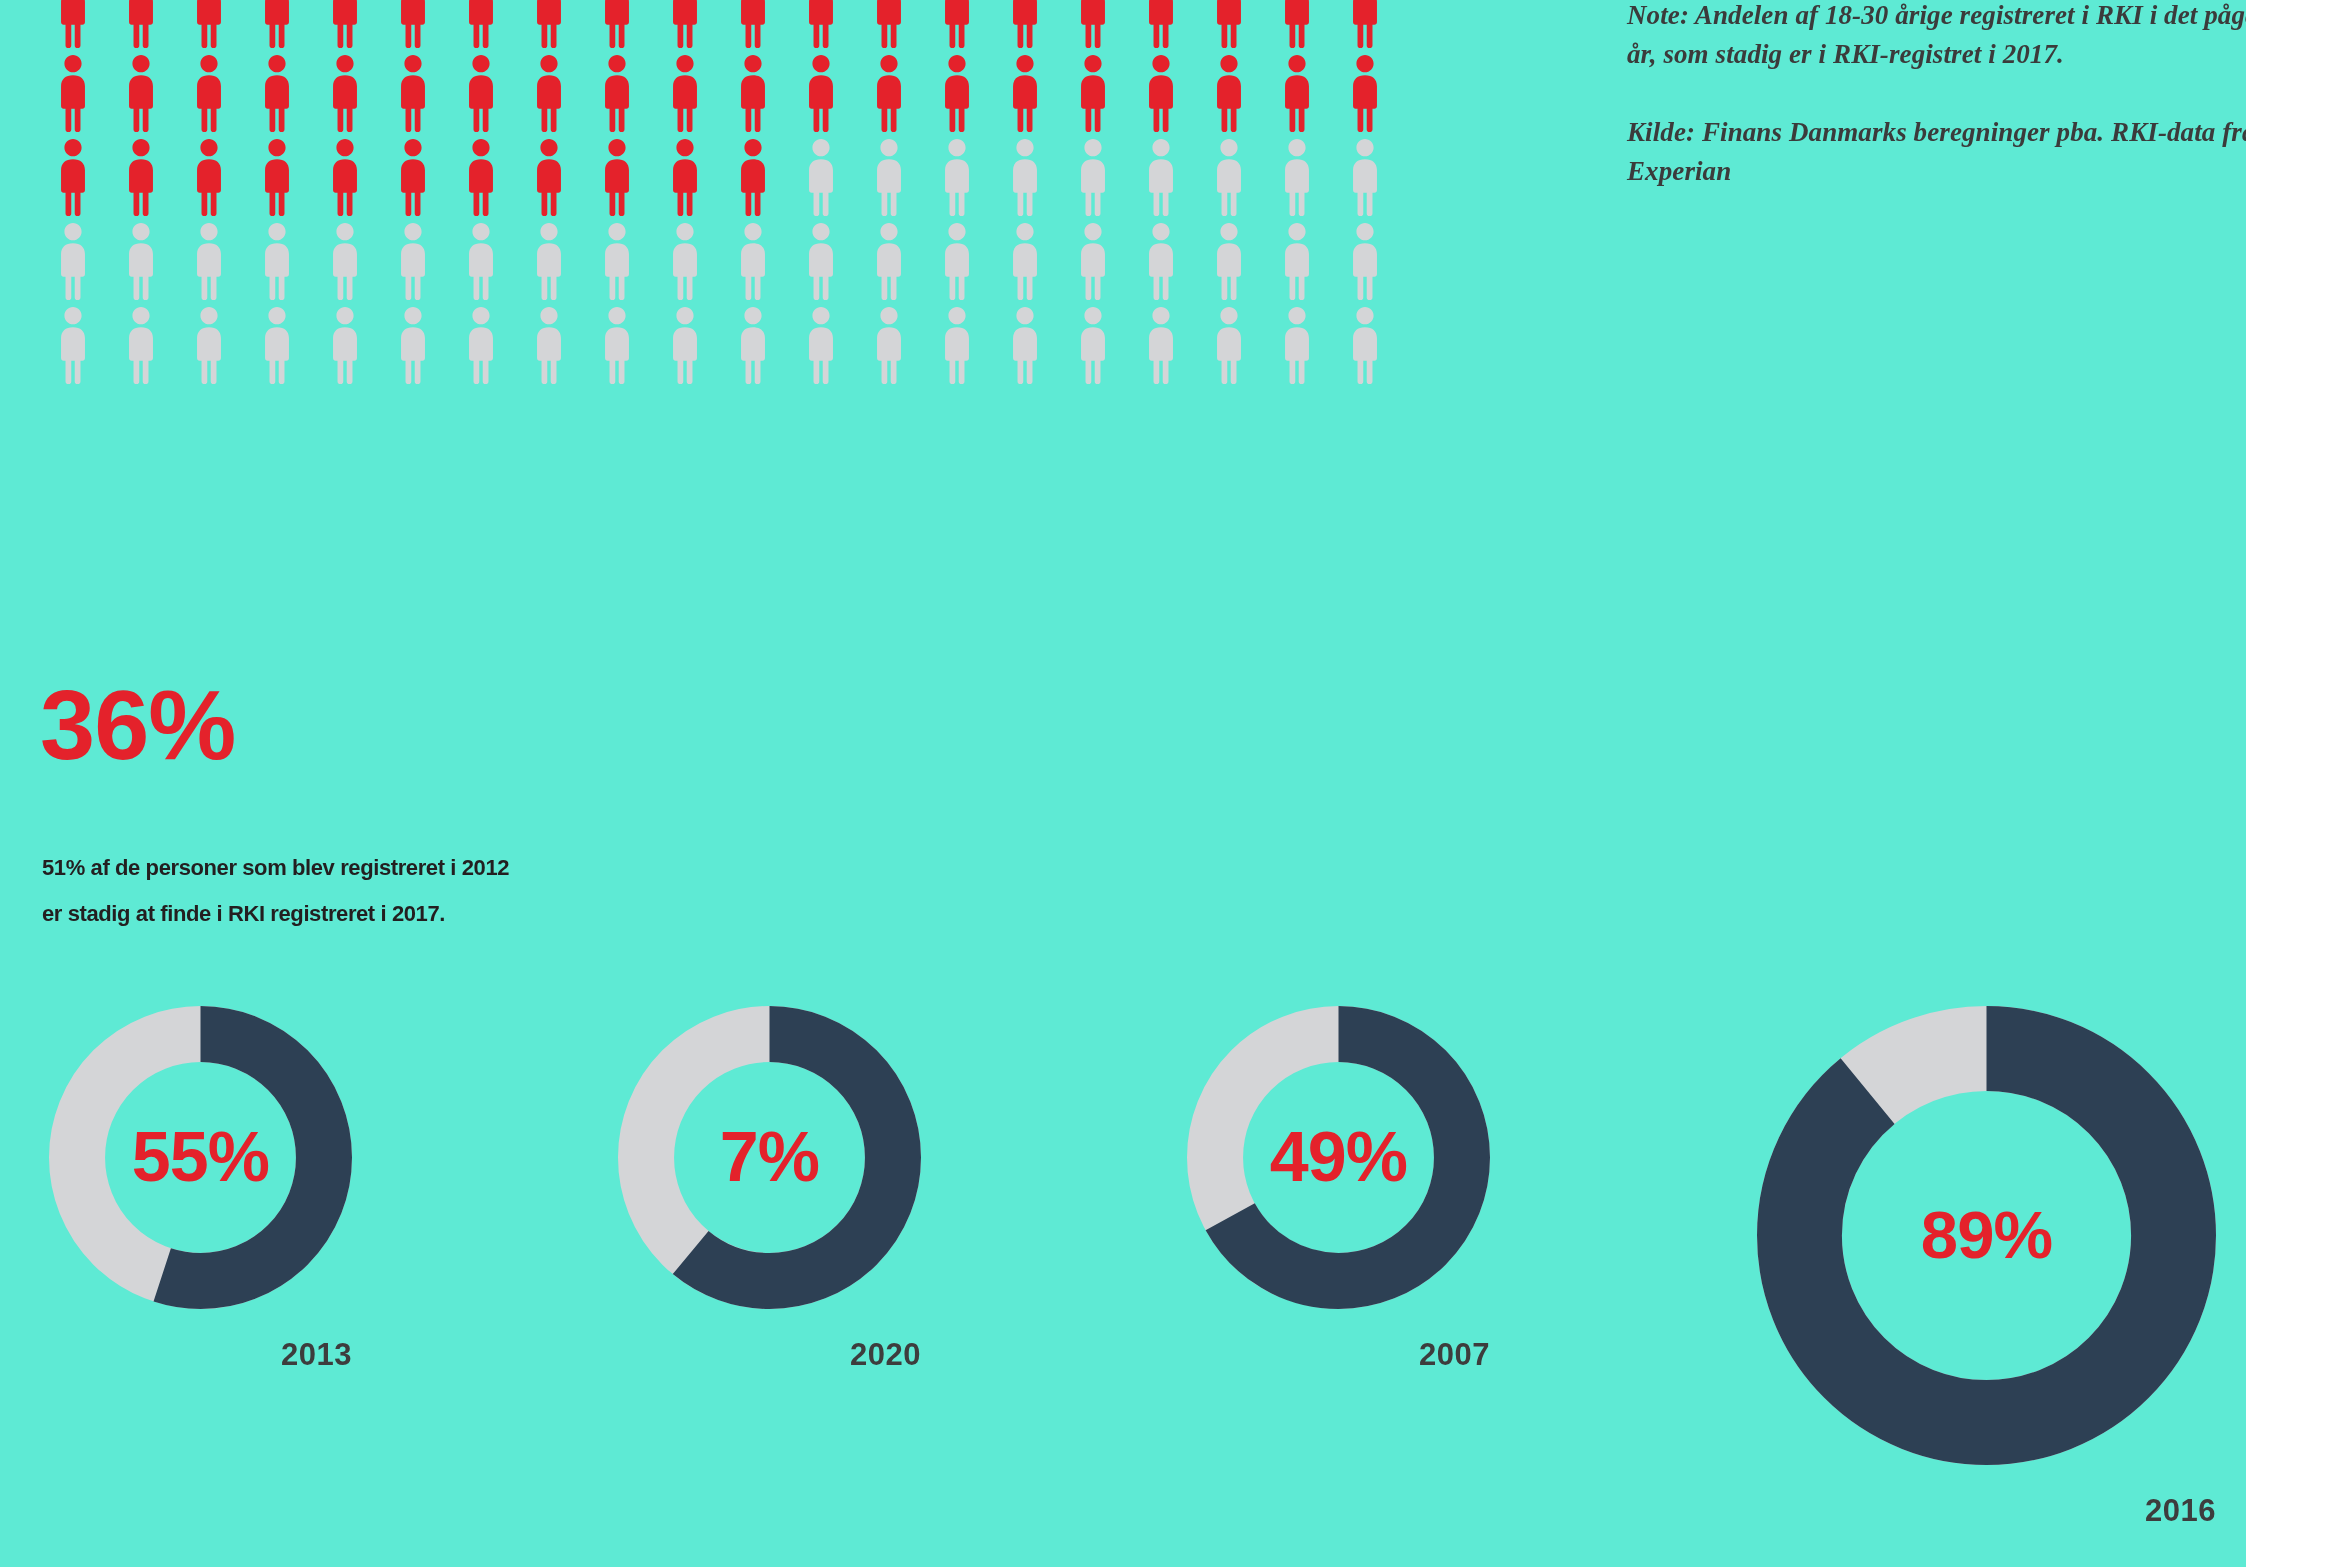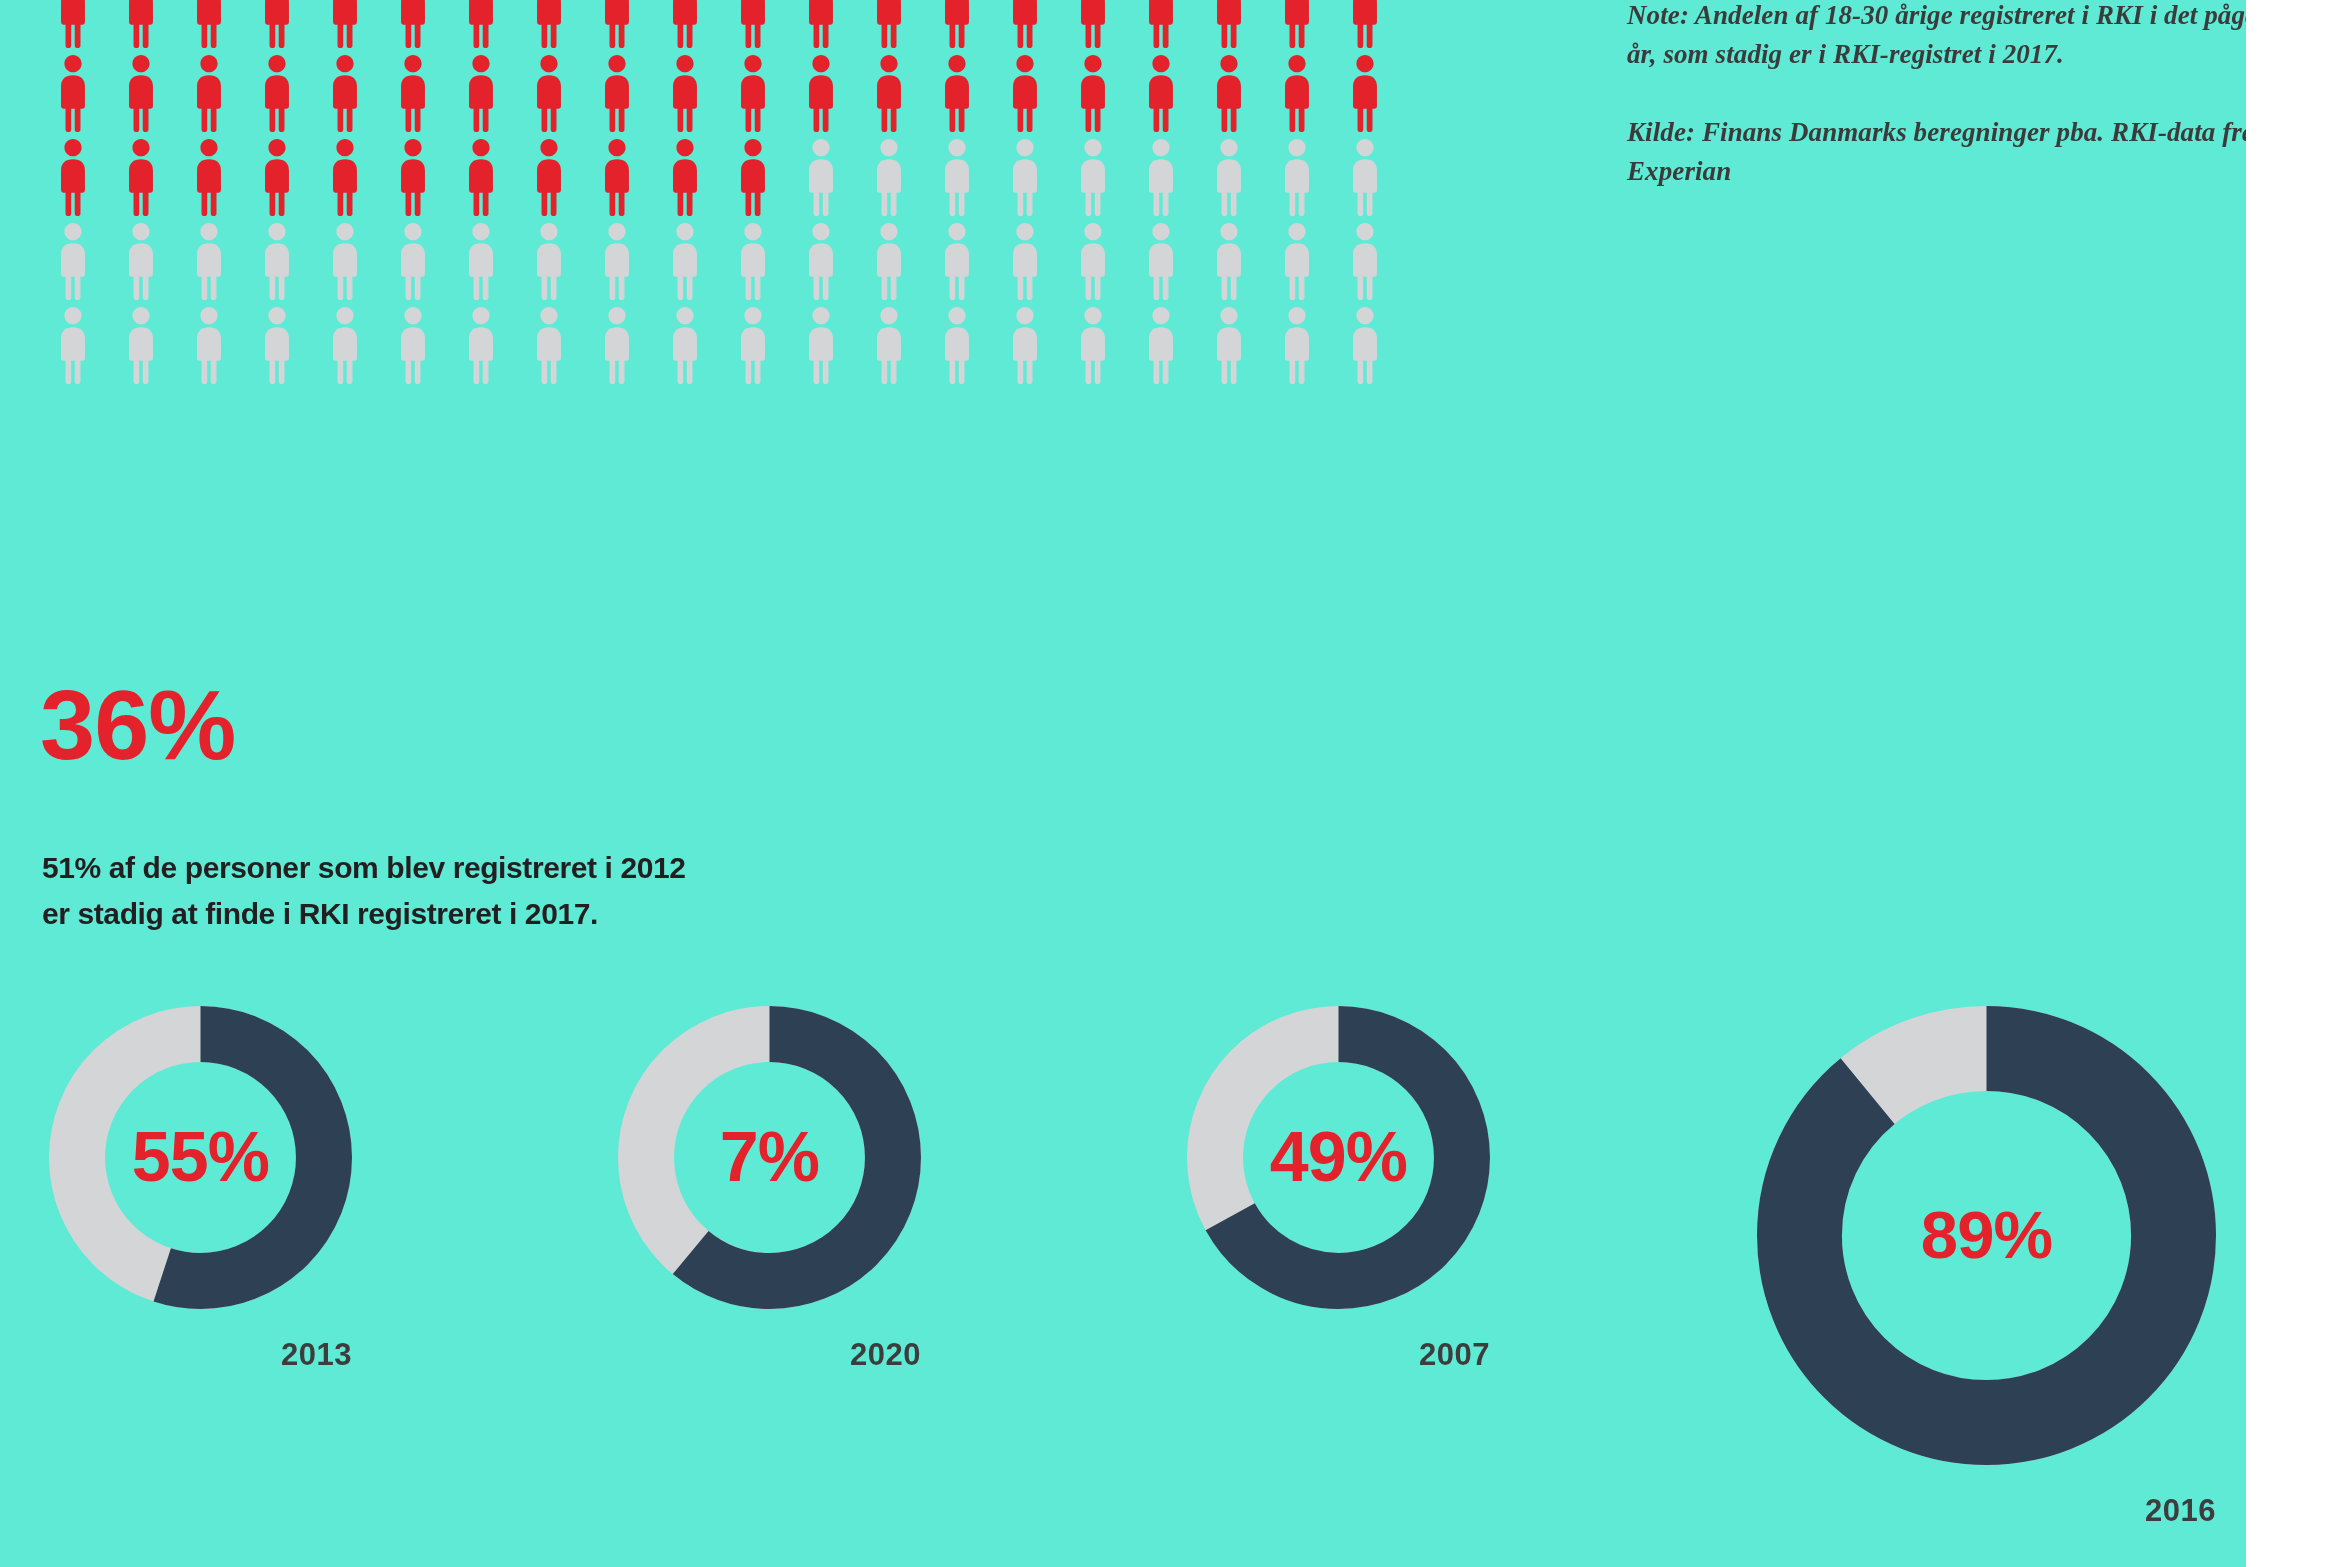"51% af de personer som" #stat-desc { font-size: 30px -> 22px }
